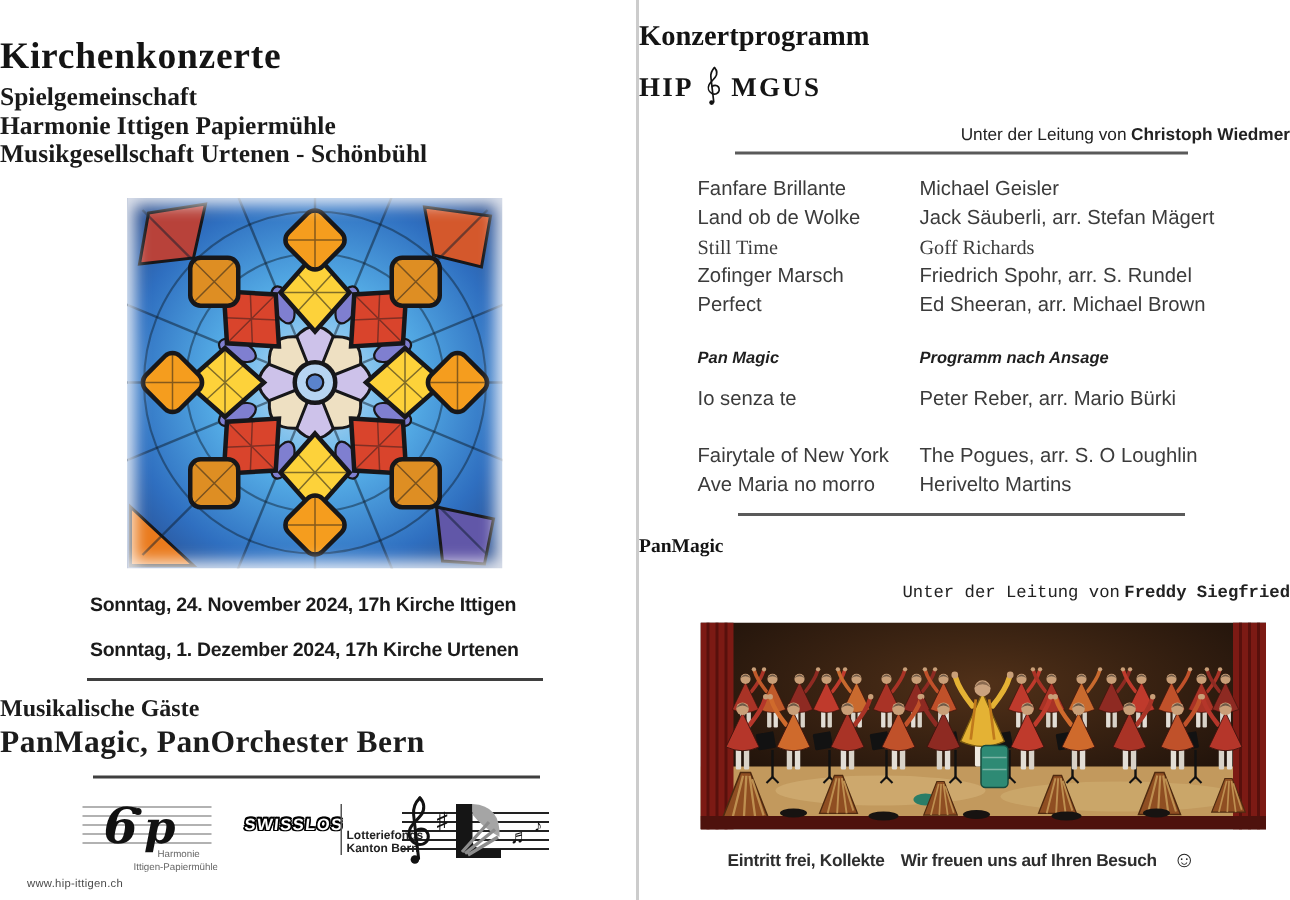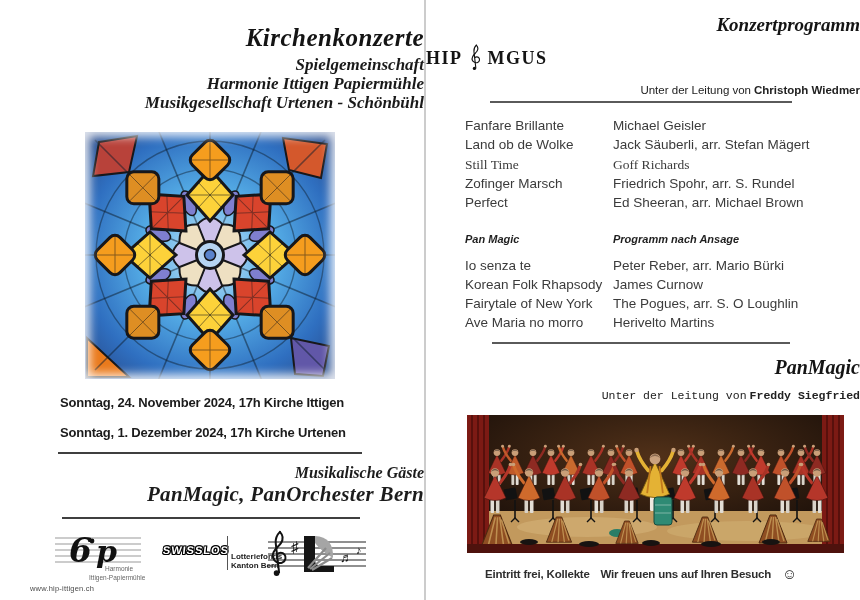"Kirchenkonzerte" .ctr { font-style: italic -> none; text-align: right -> left }
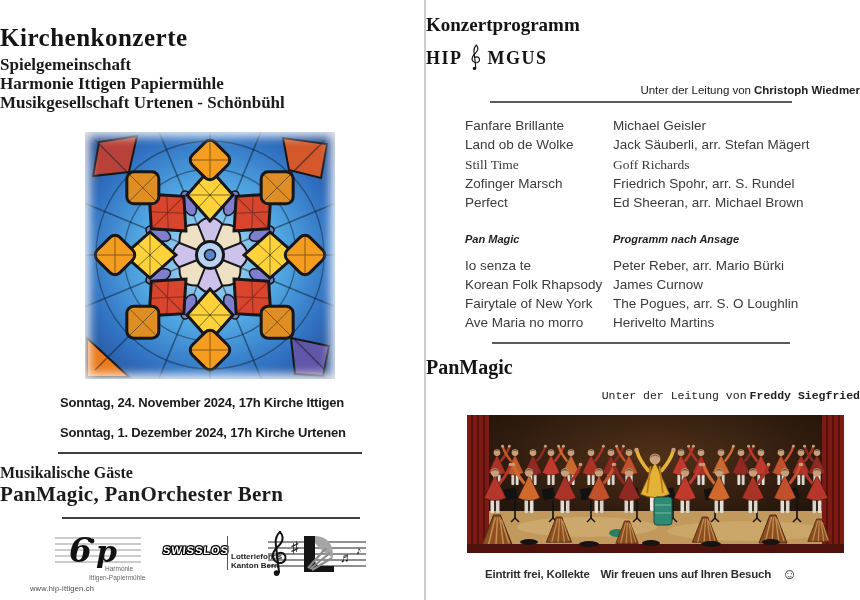"Korean Folk Rhapsody" div.abs { html: <div> <span>Korean Folk Rhapsody</span> <span>James Curnow</span> </div> -> none }
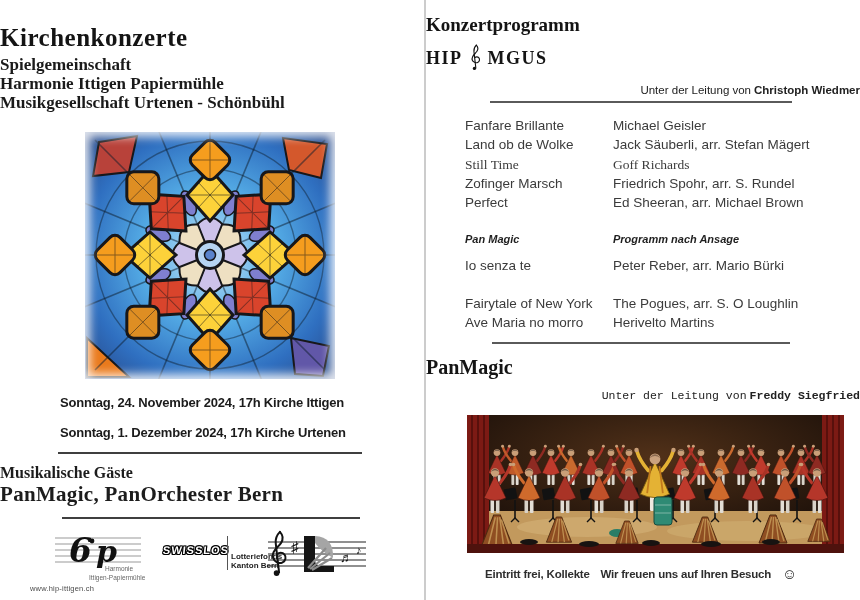"PanMagic" .pm-title { font-size: 20px -> 13px }
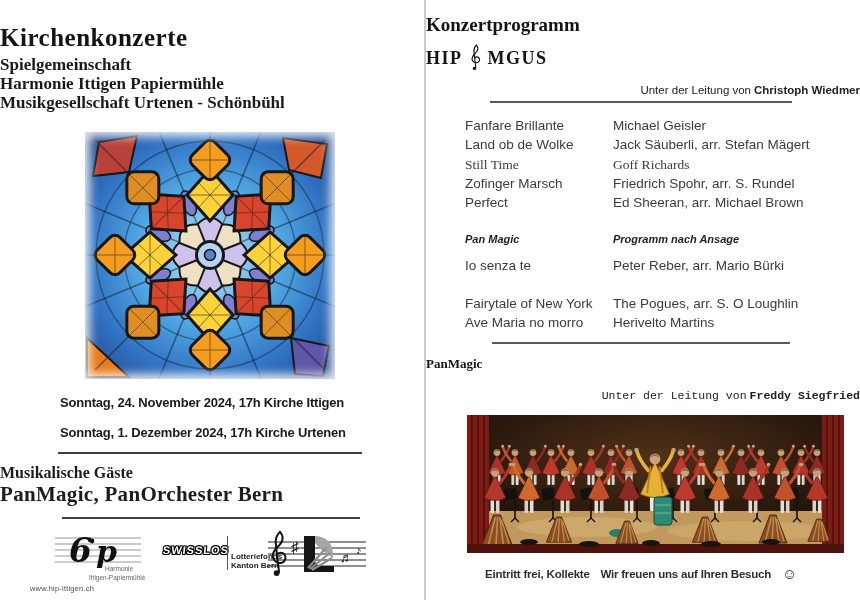"www.hip-ittigen.ch" .website { left: 30px -> 18px }
